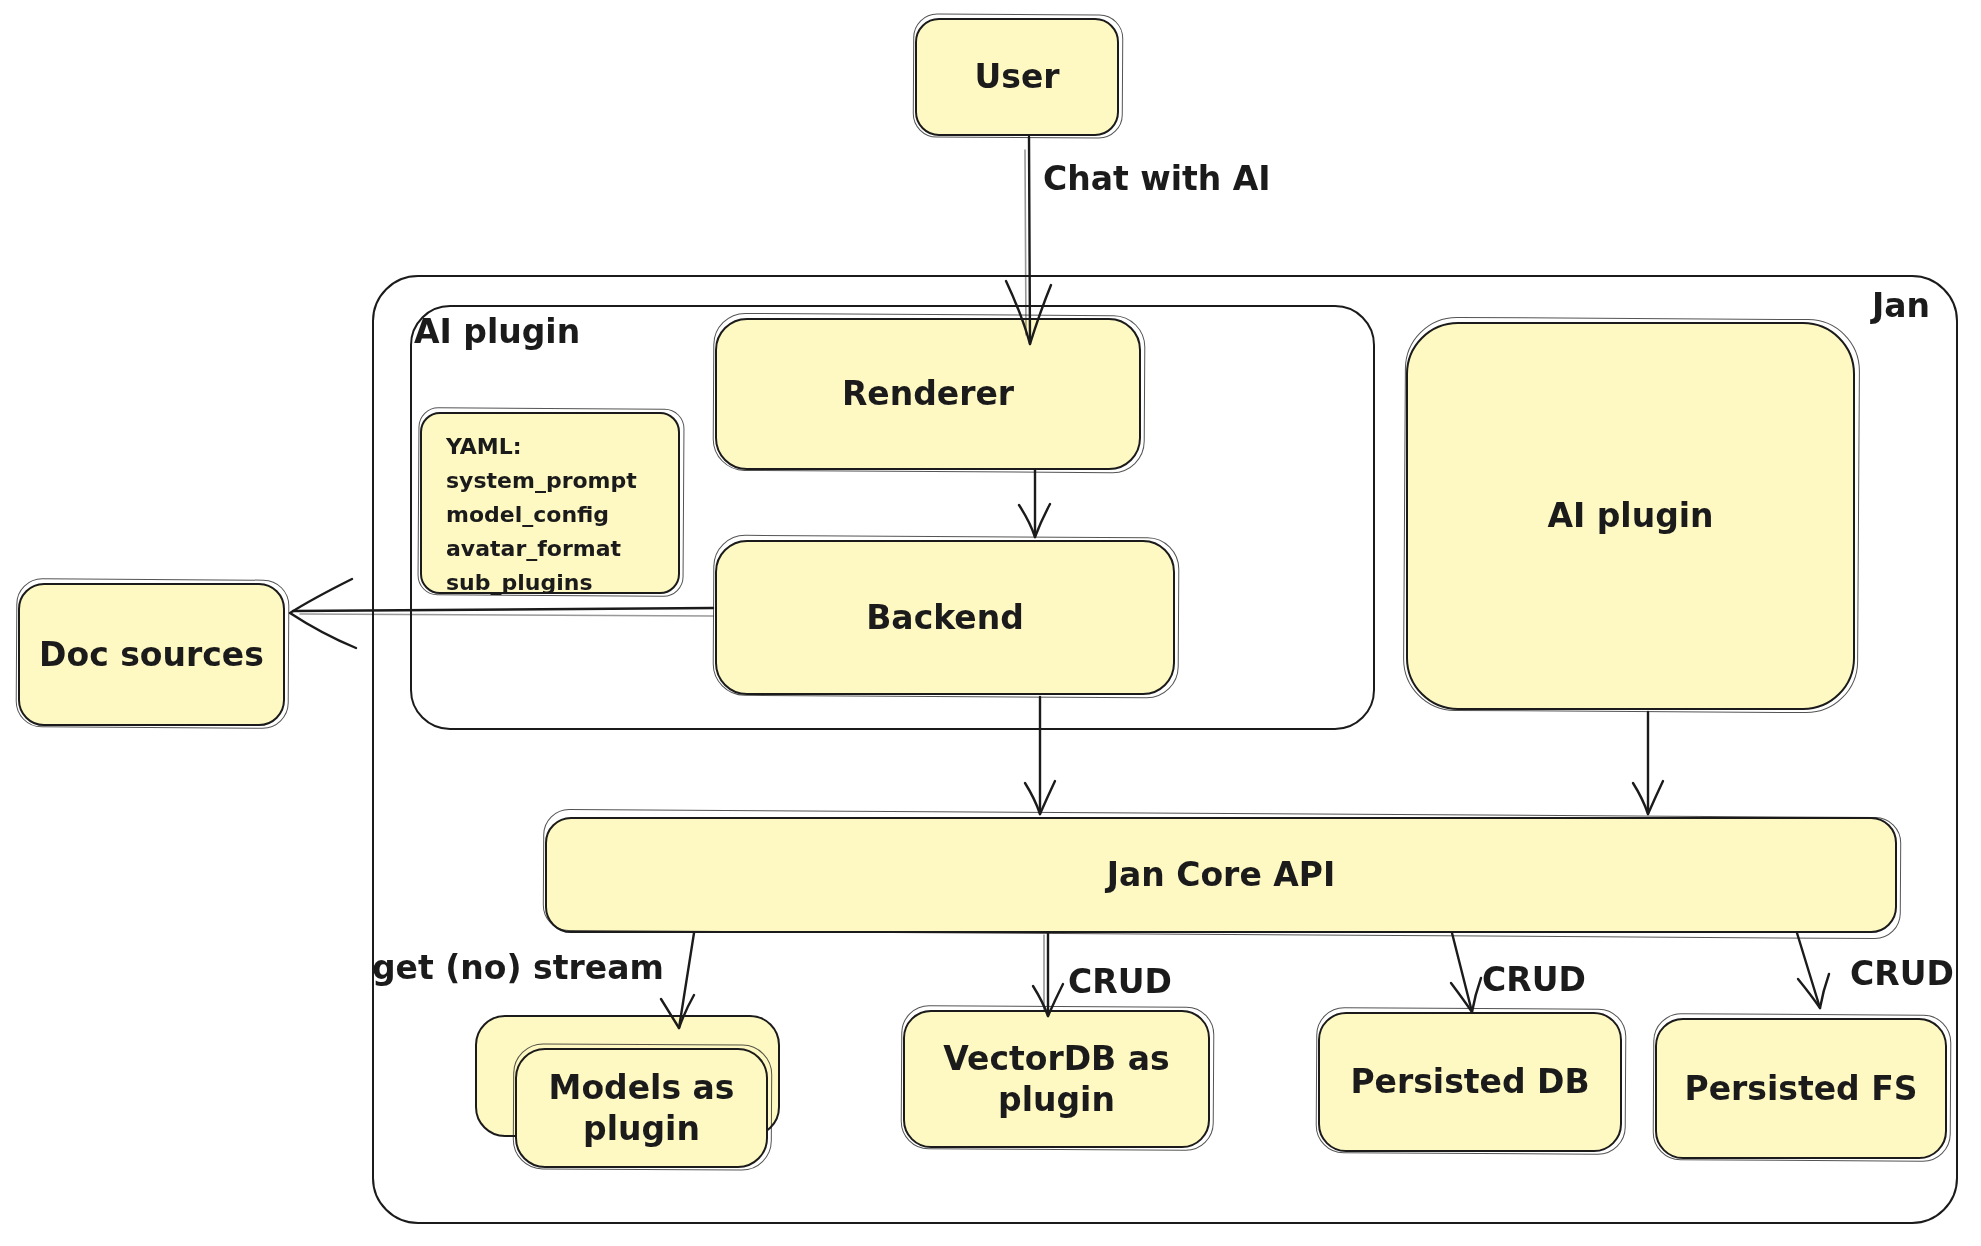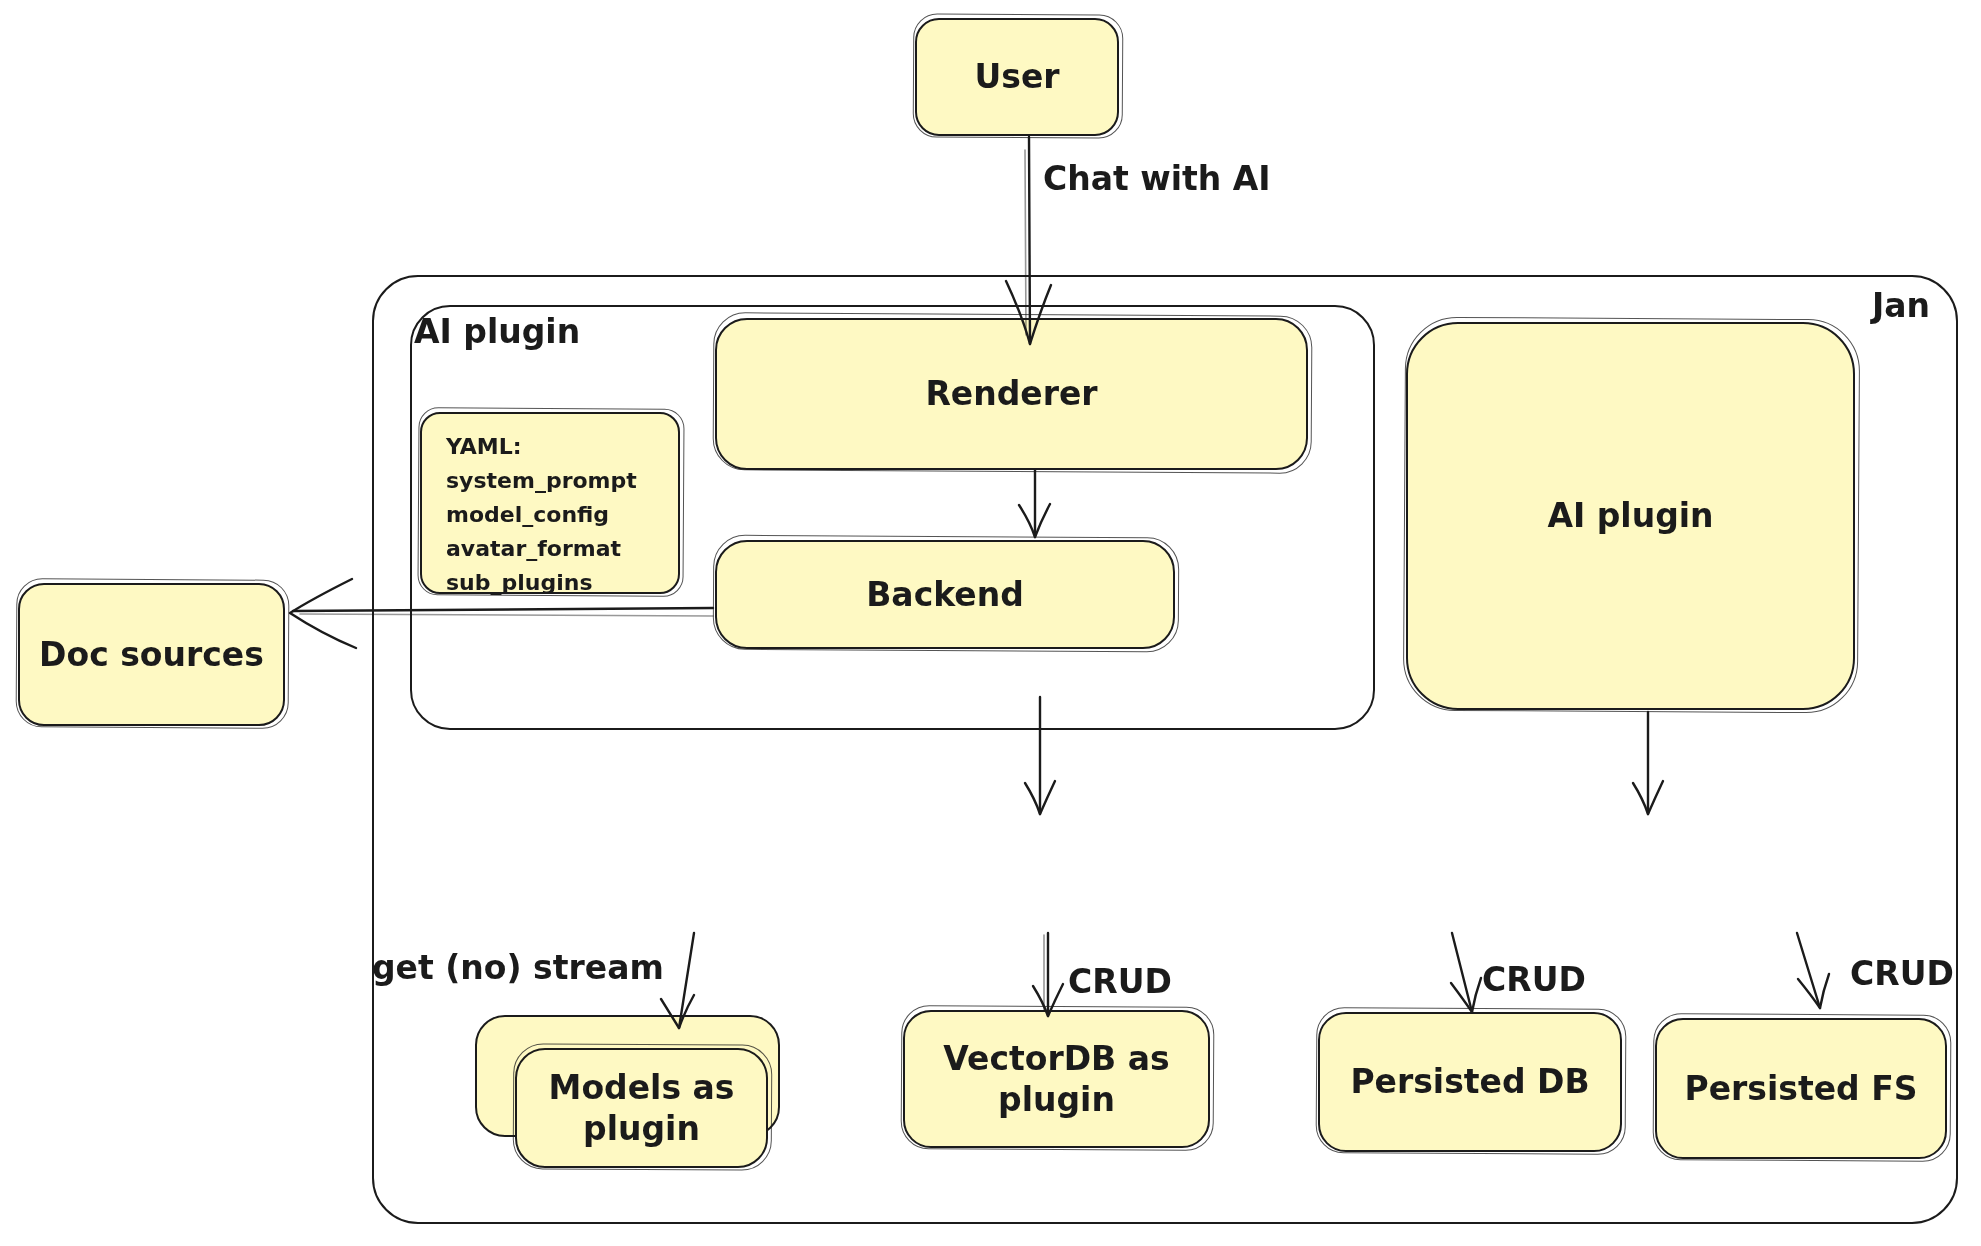"Renderer" .renderer { width: 593px -> 426px }
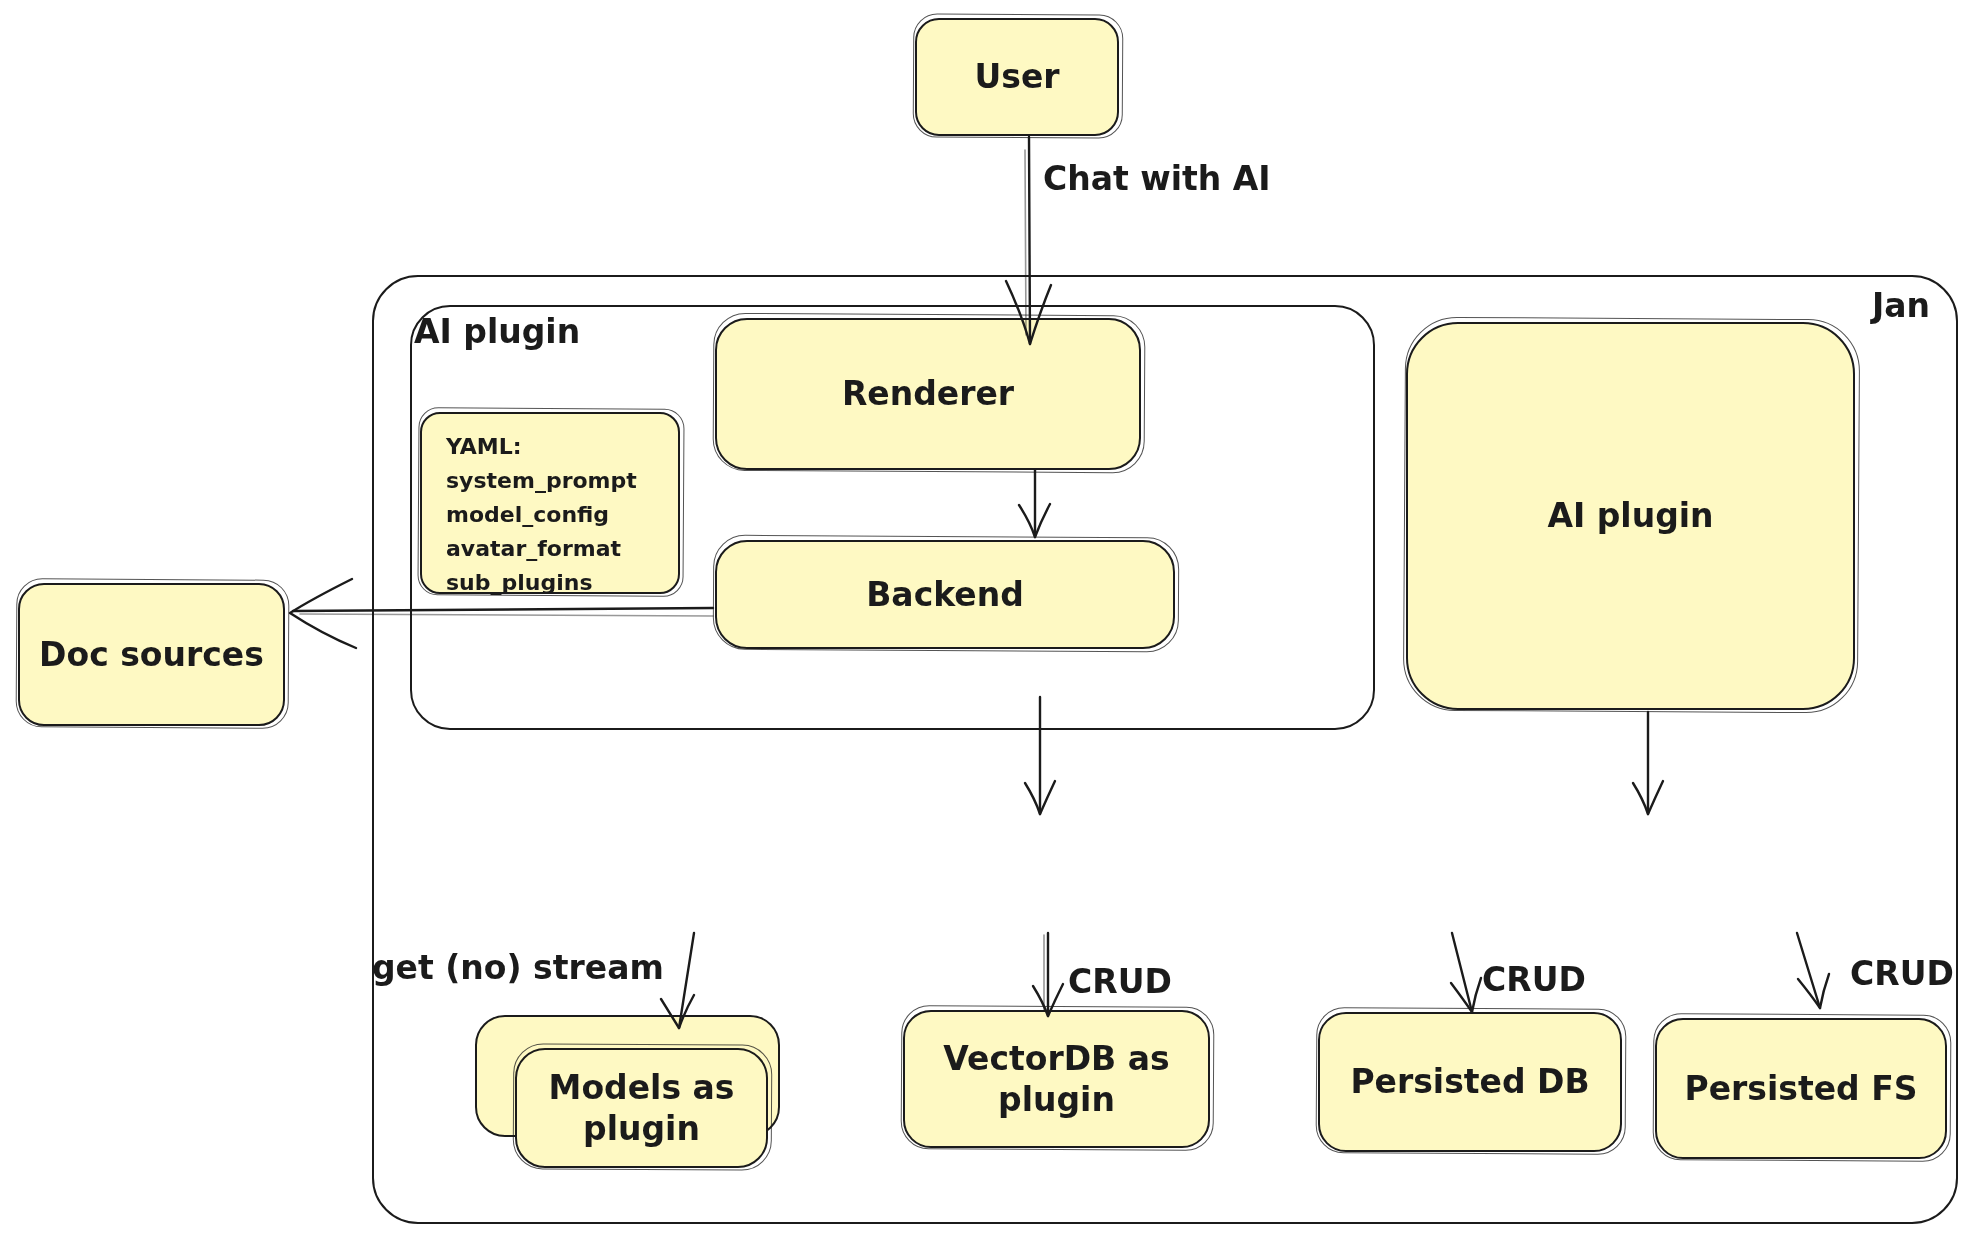"Backend" .backend { height: 109px -> 155px }
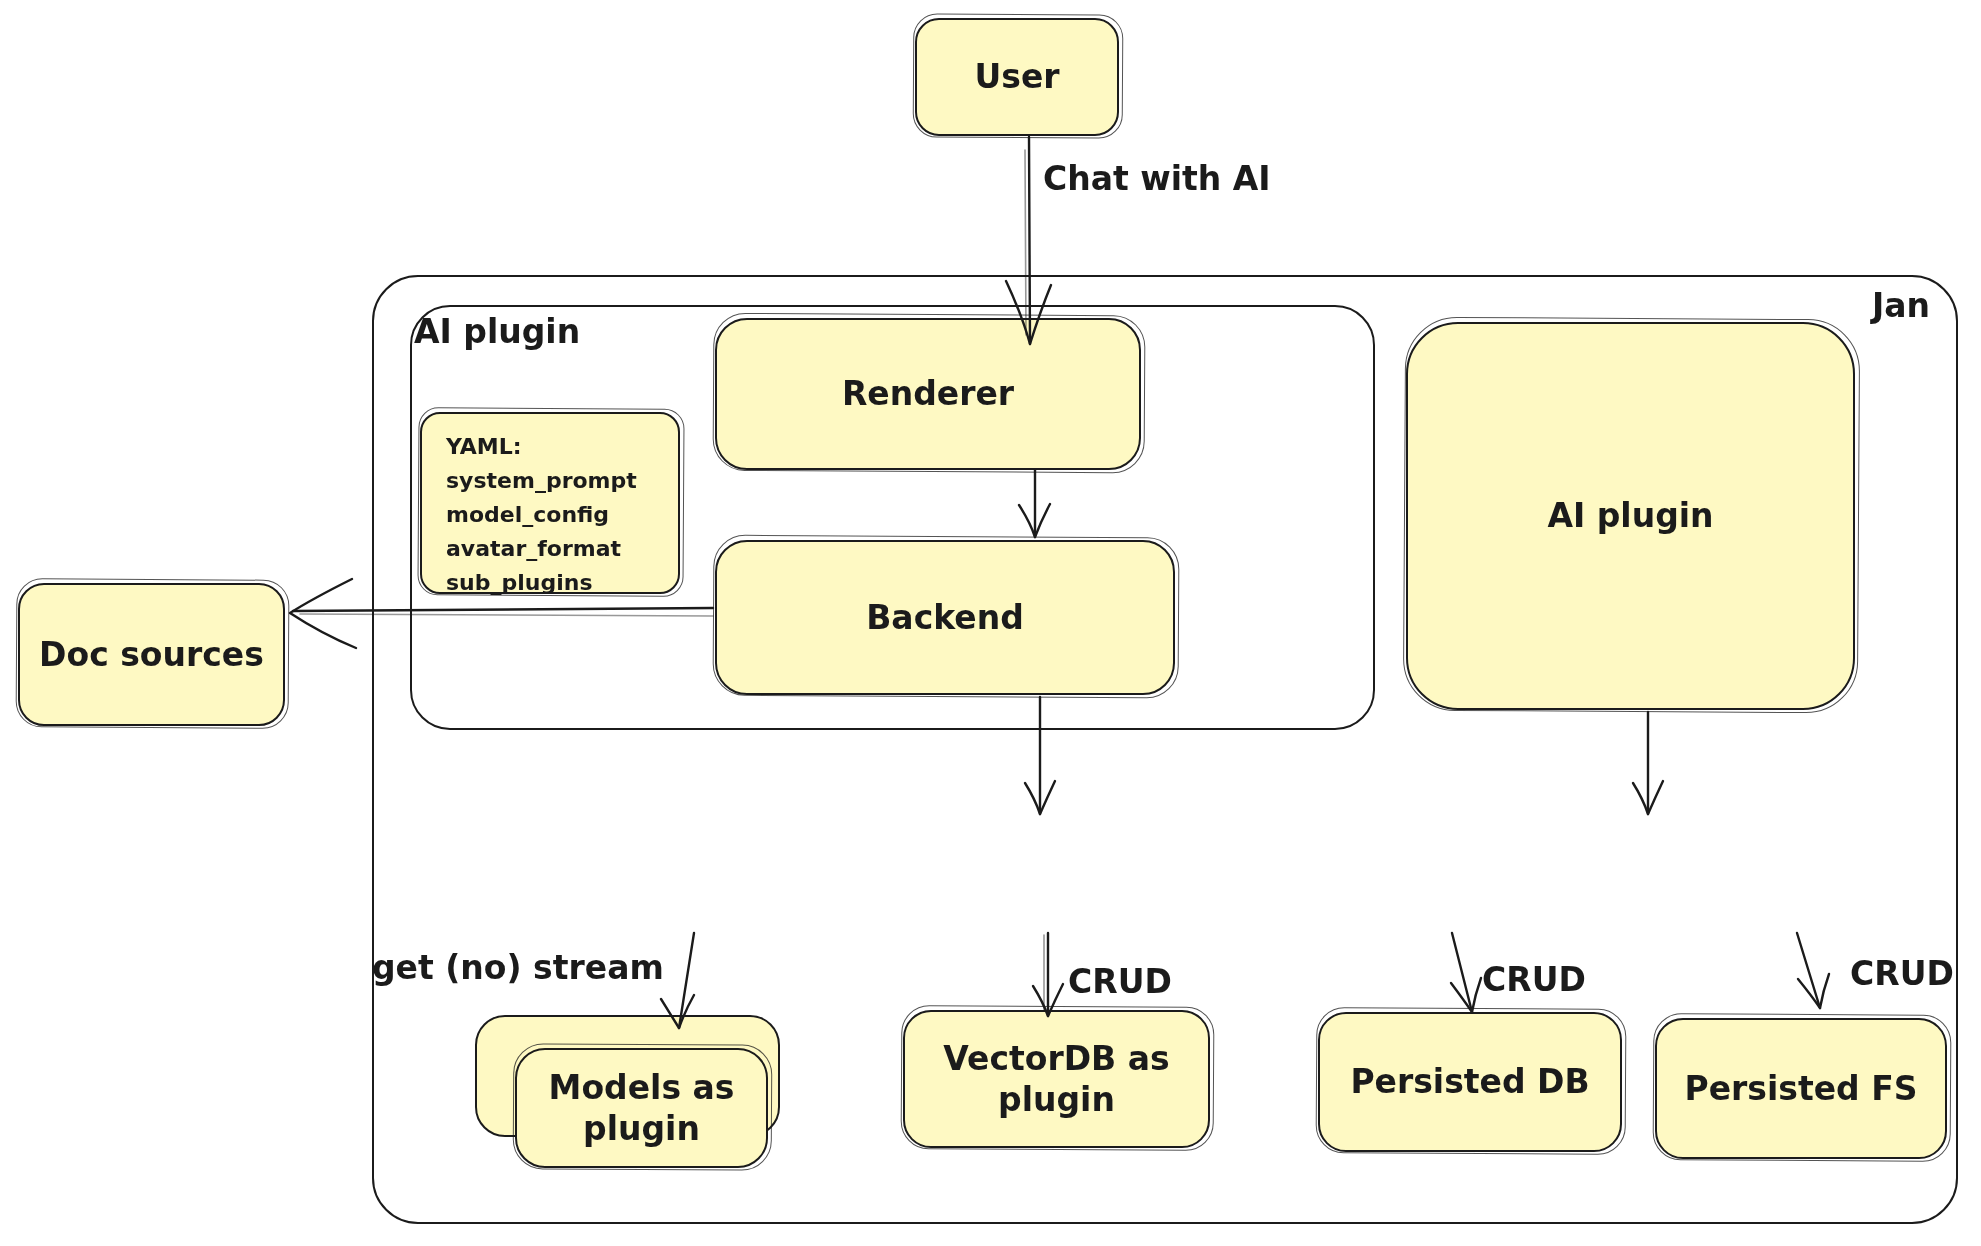"Jan Core API" div.box { html: none -> <div> <span>Jan Core API</span> </div> }
